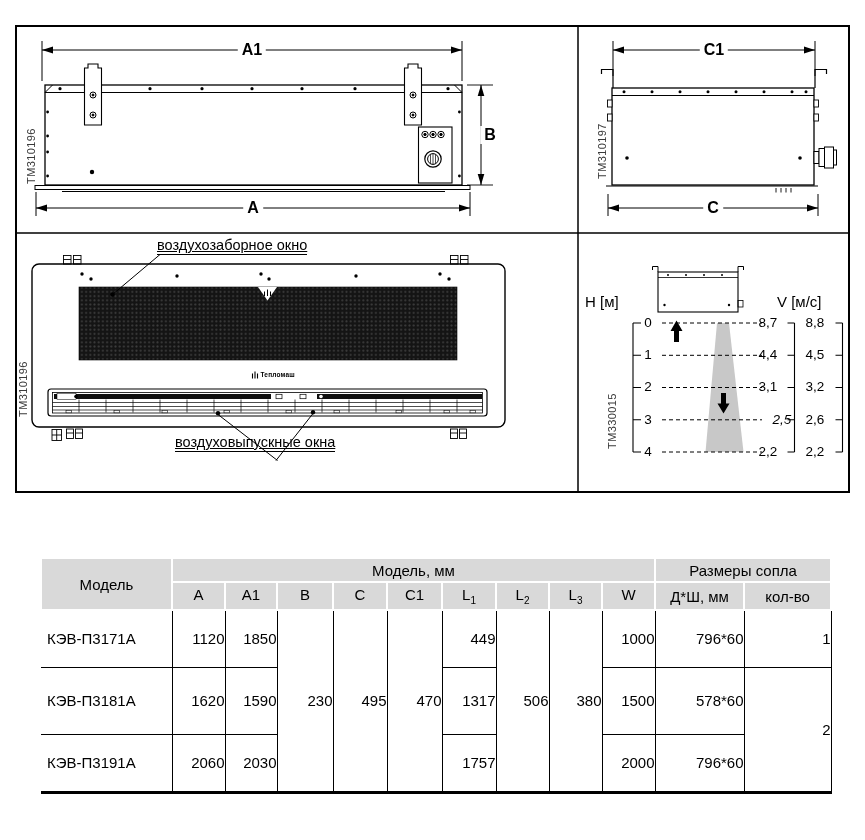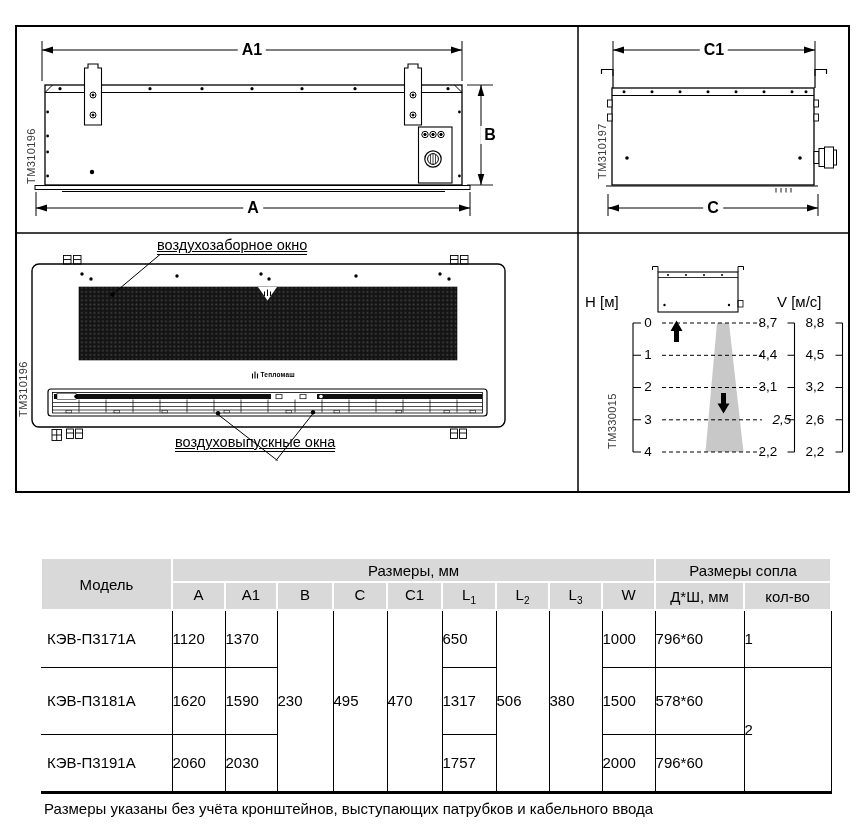"Размеры, мм" th { text: Размеры -> Модель }
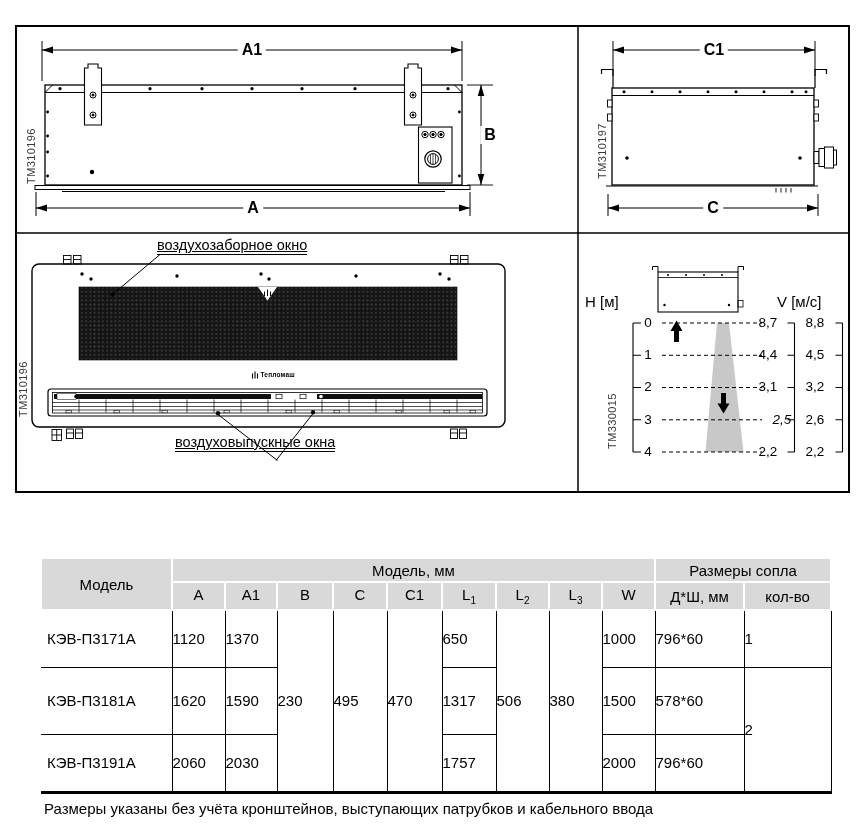"1120" #spec-table td { text-align: left -> right }
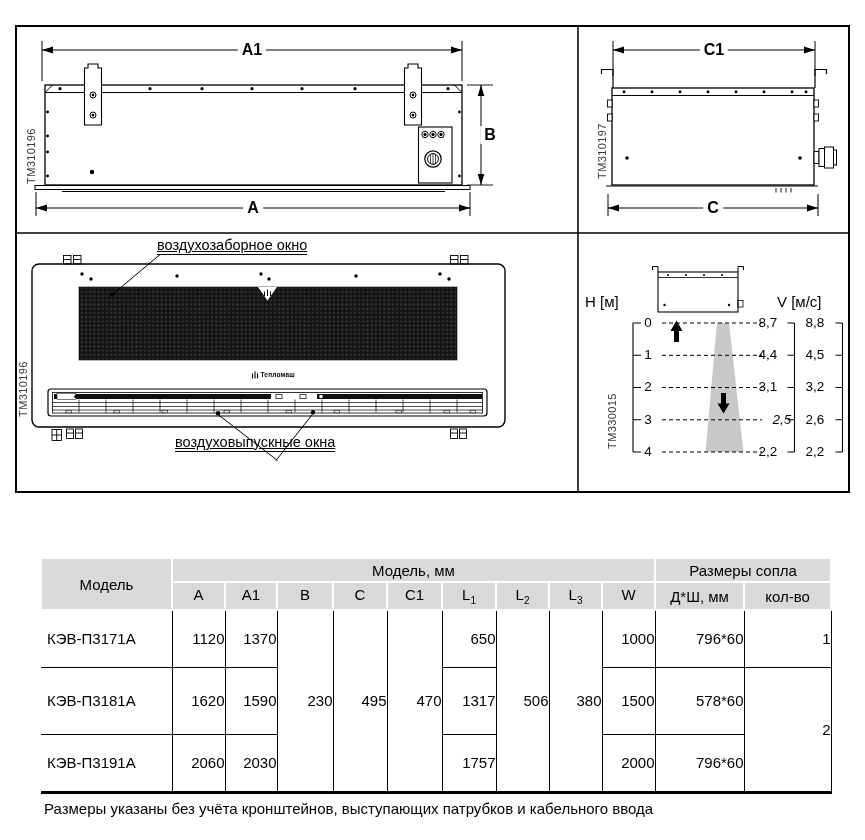"1370" td { text: 1370 -> 1850 }
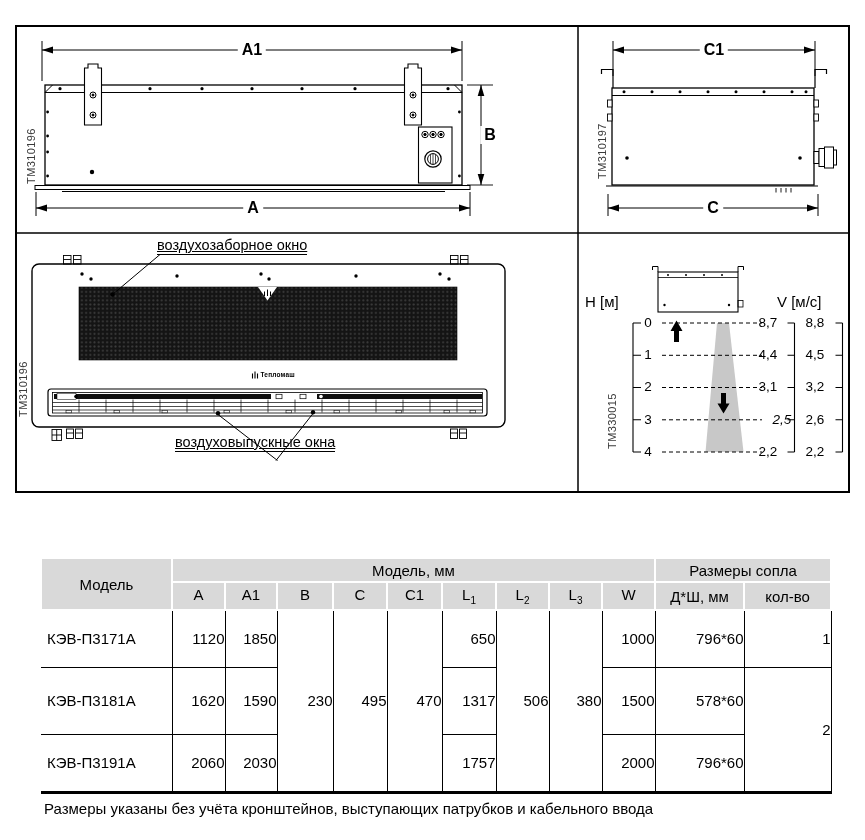"650" td { text: 650 -> 449 }
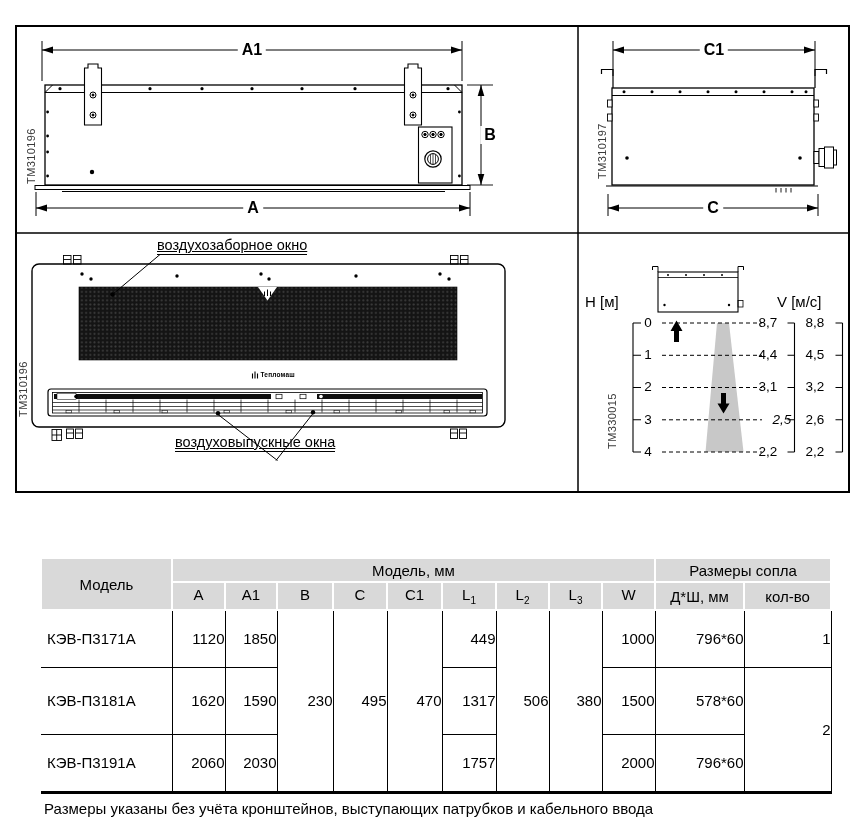"Размеры указаны без учёта кронштейнов," div { html: <div>Размеры указаны без учёта кронштейнов, выступающих патрубков и кабельного ввода</div> -> none }
